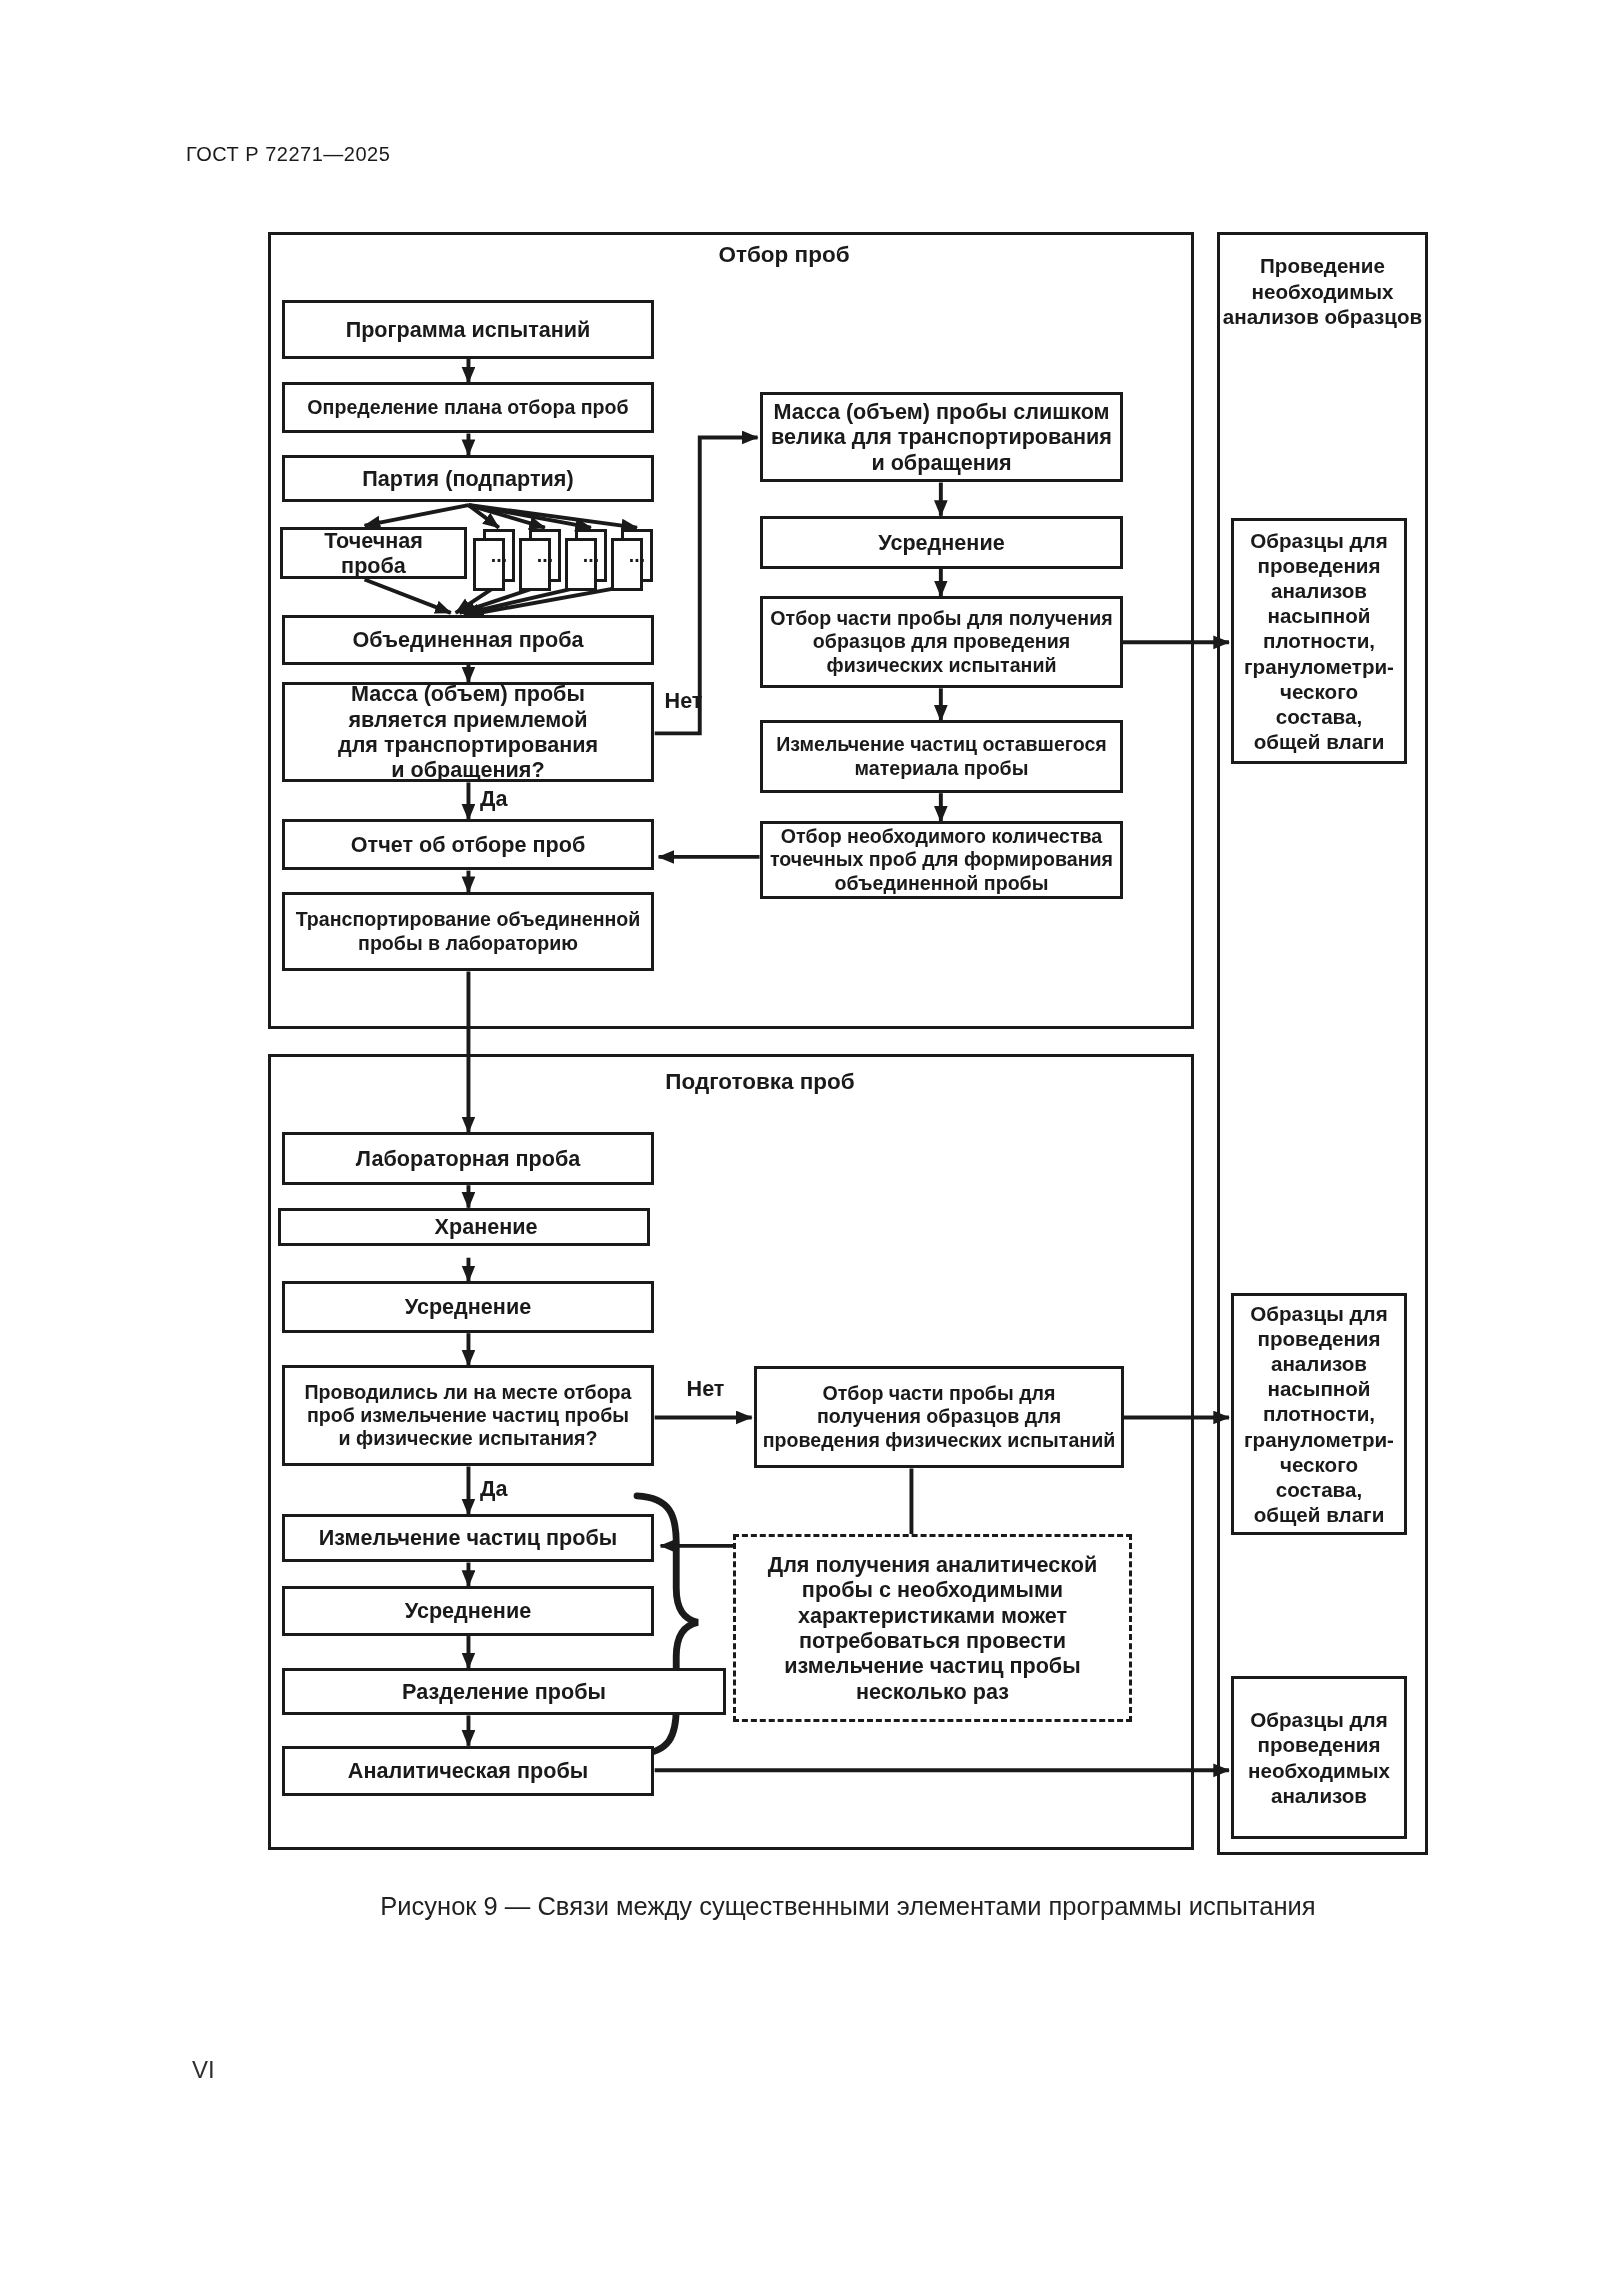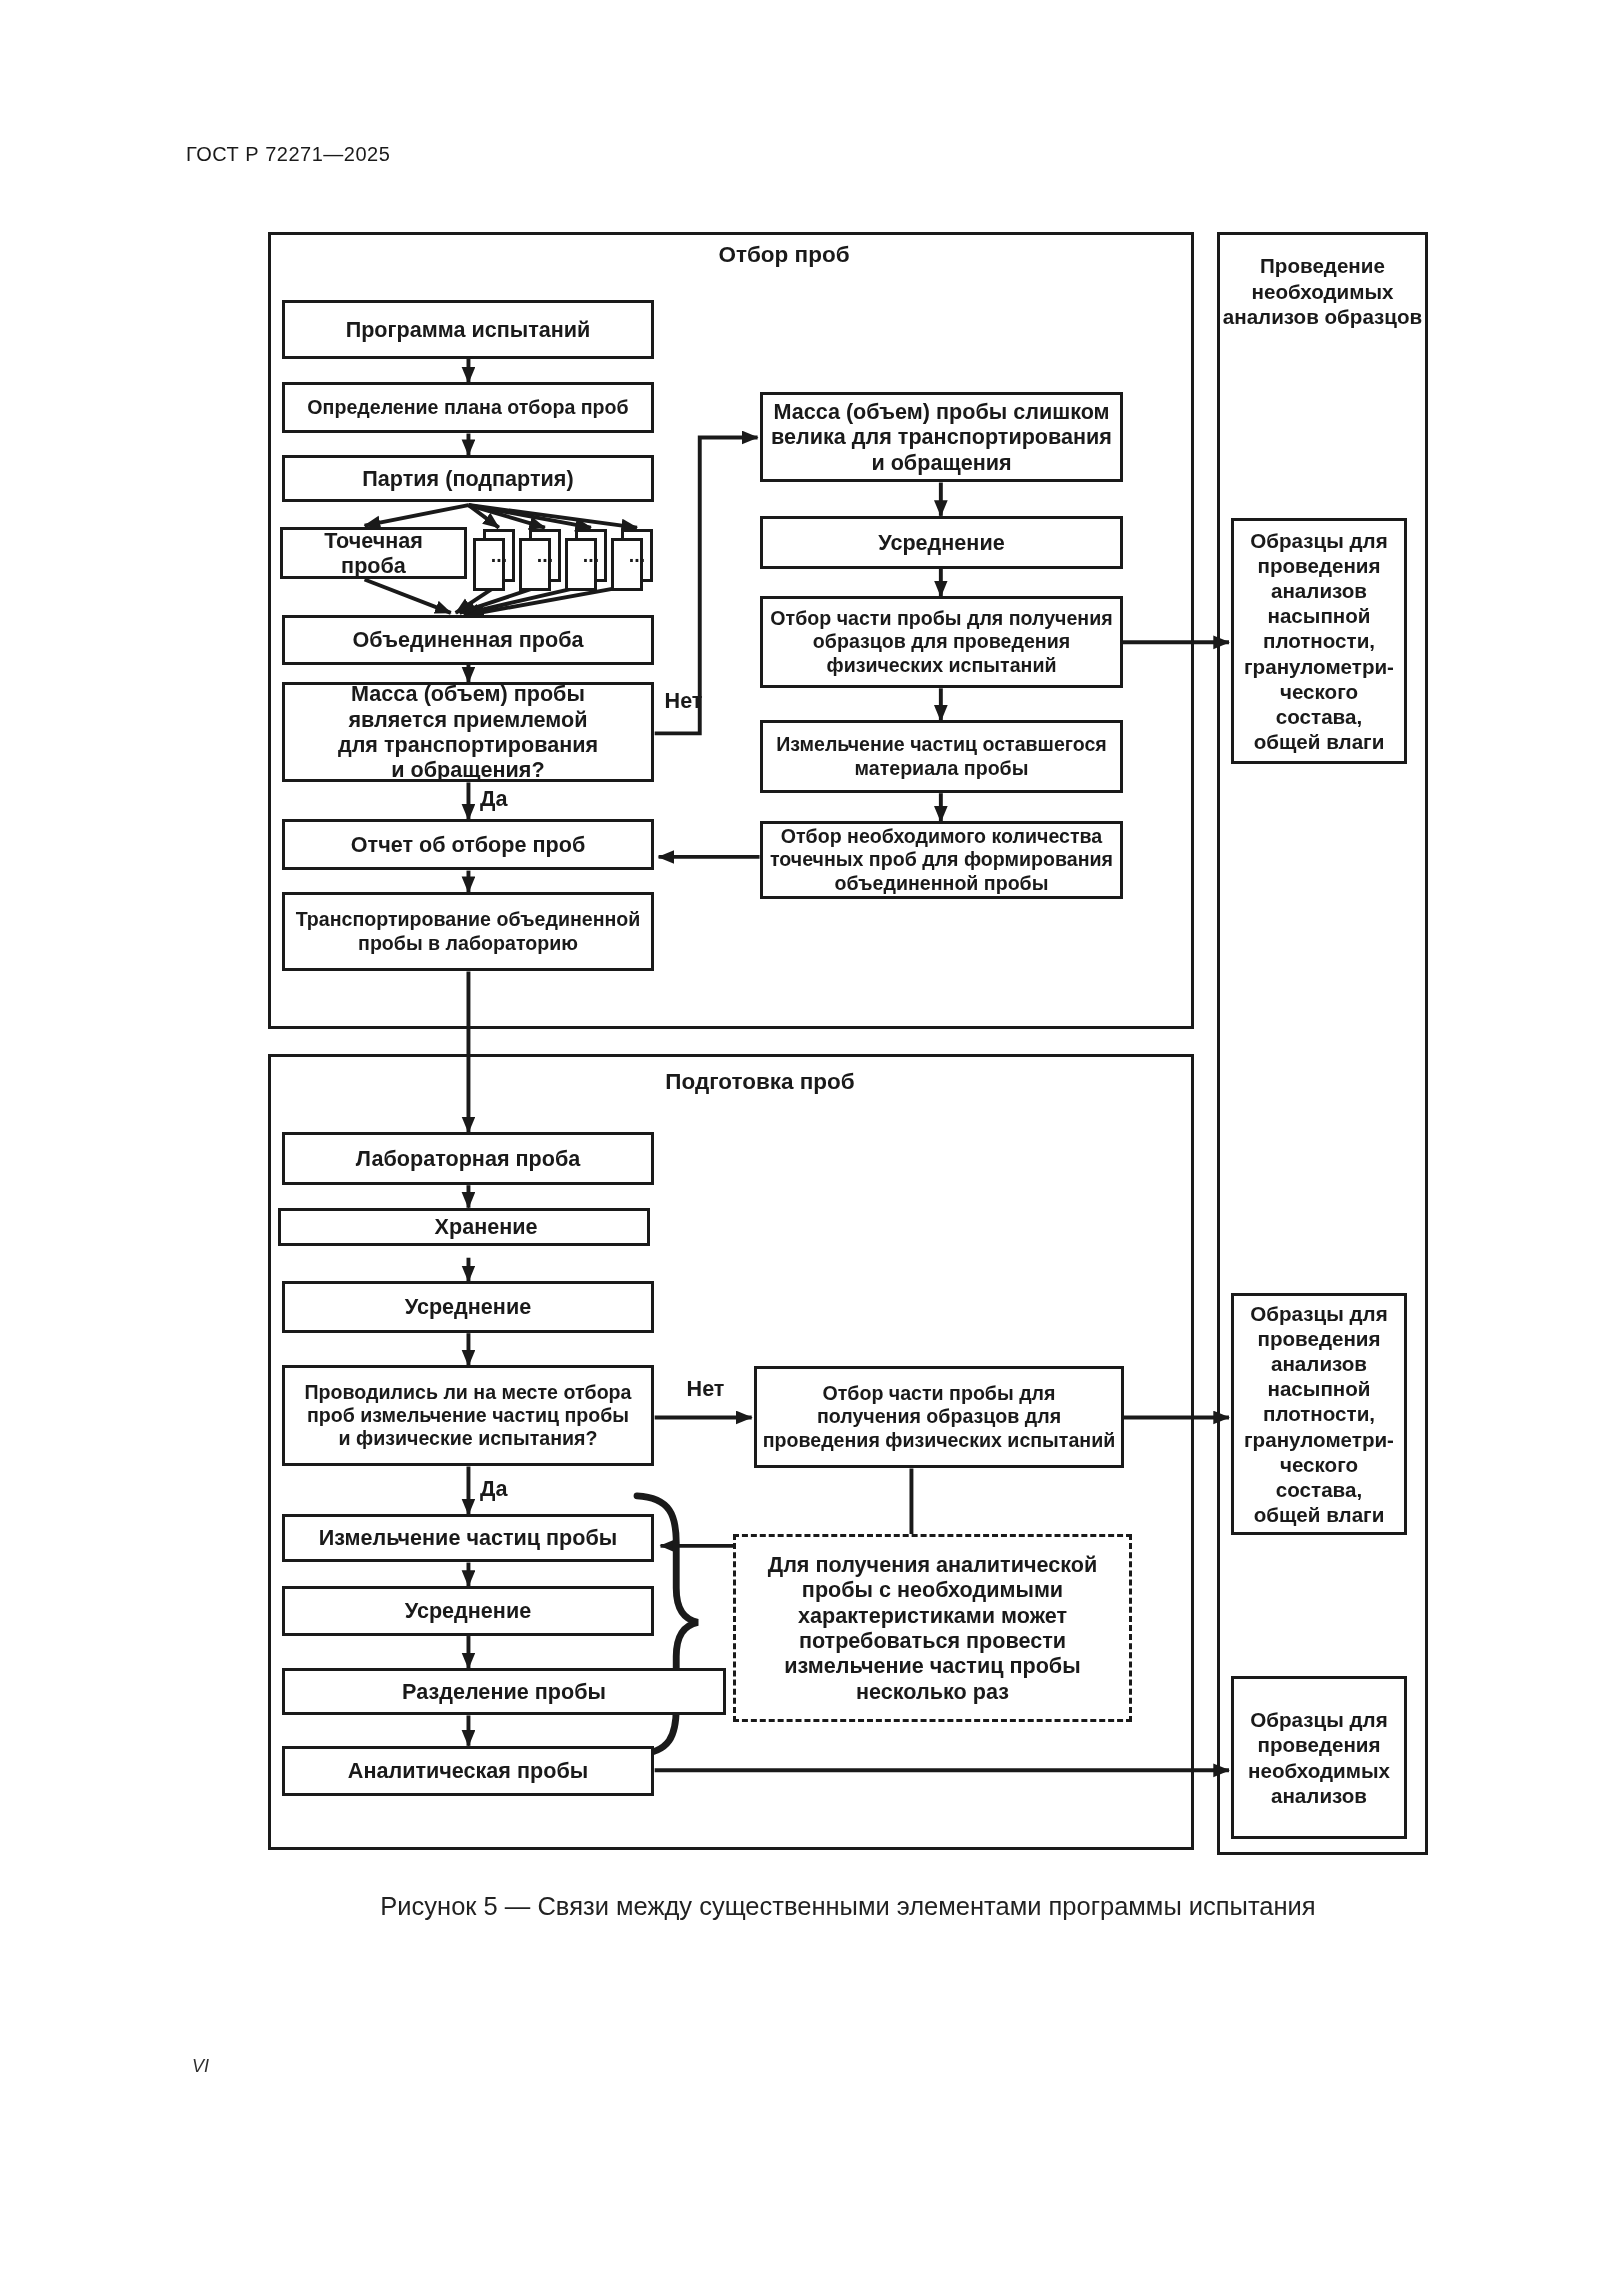"Рисунок 5 — Связи между" div.caption { text: 5 -> 9 }
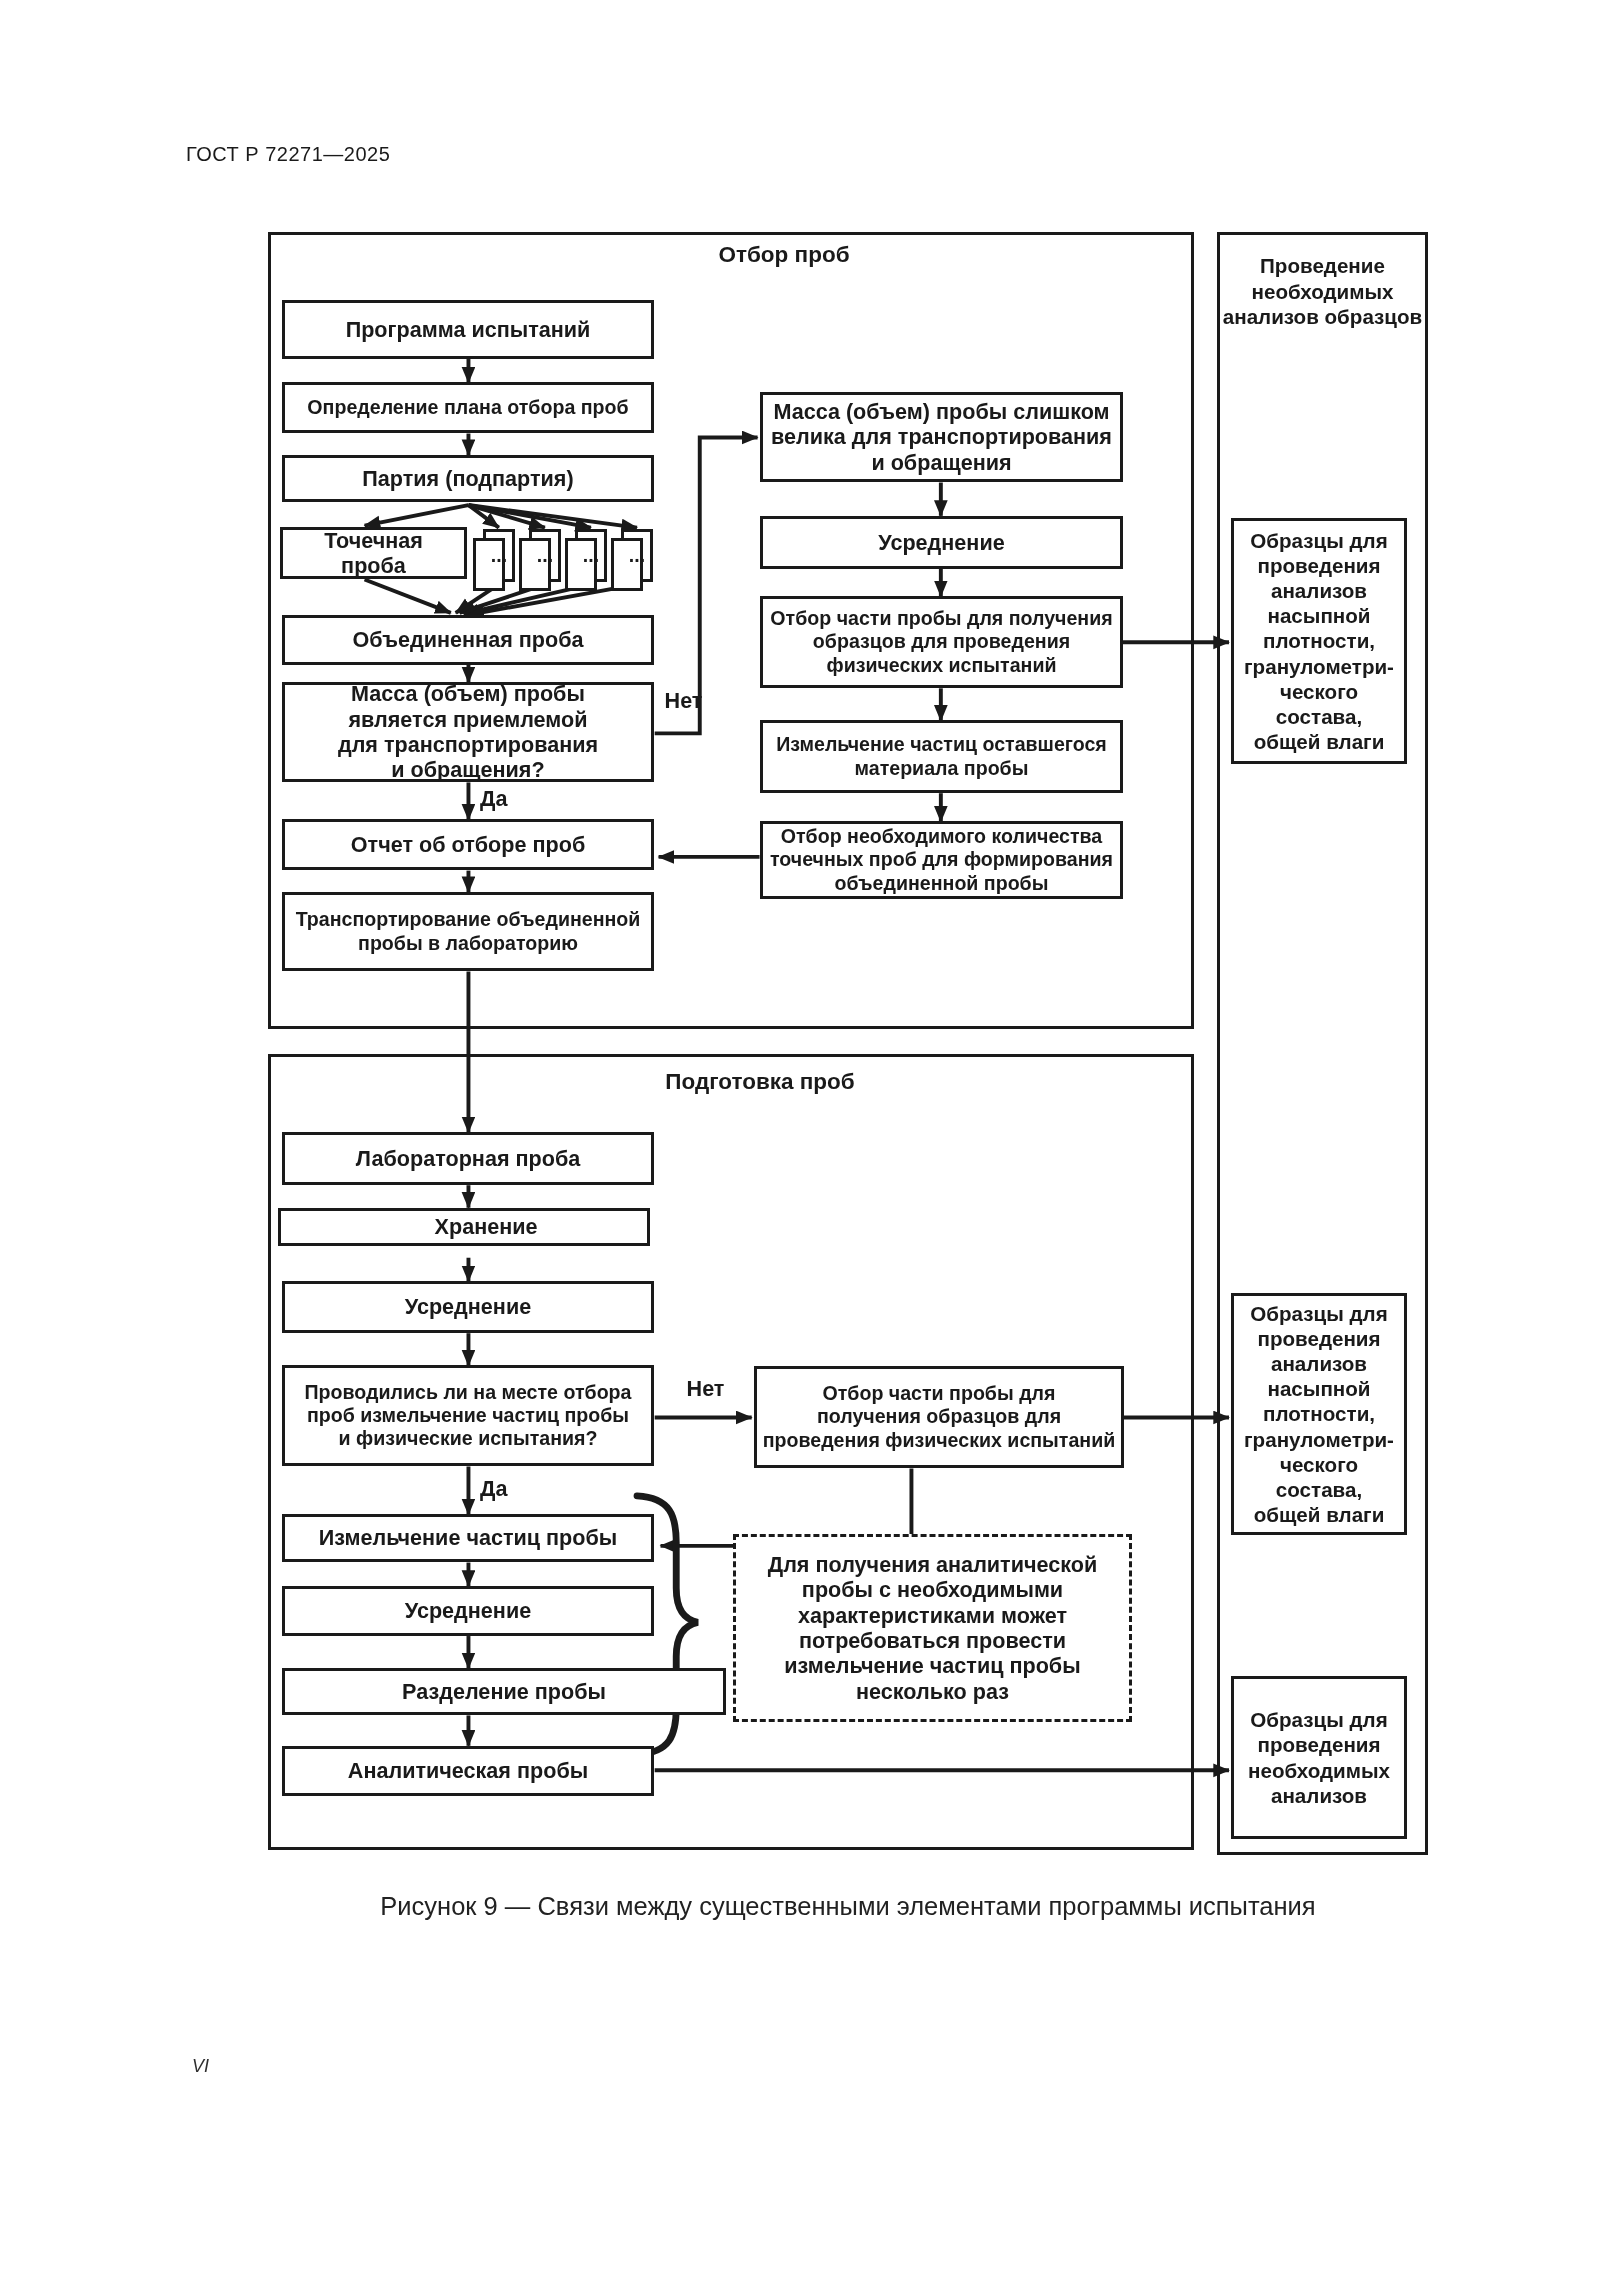"VI" .pagenum { font-size: 18px -> 24px; font-style: italic -> none }
